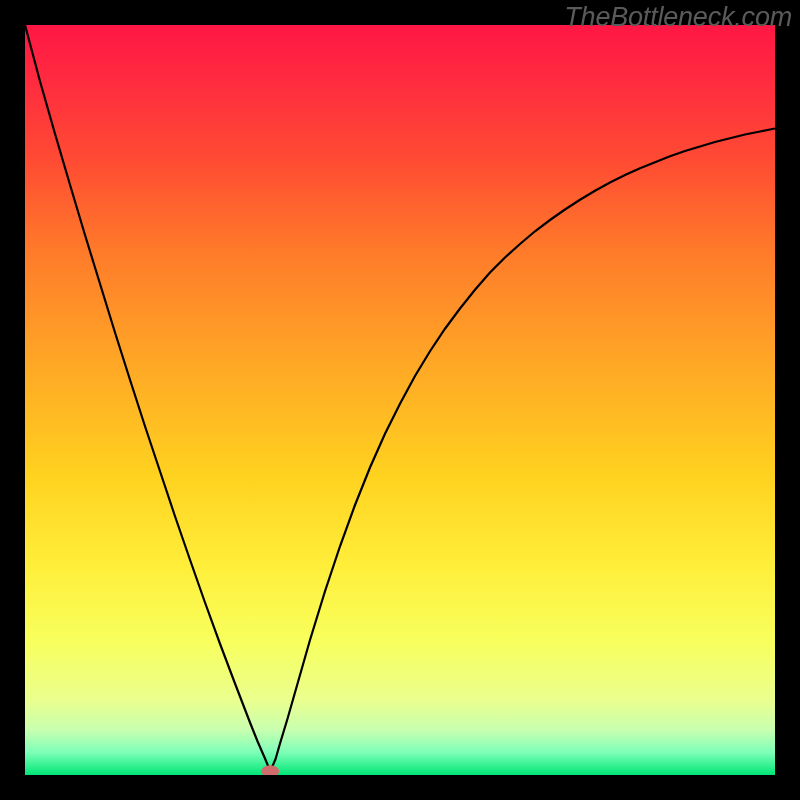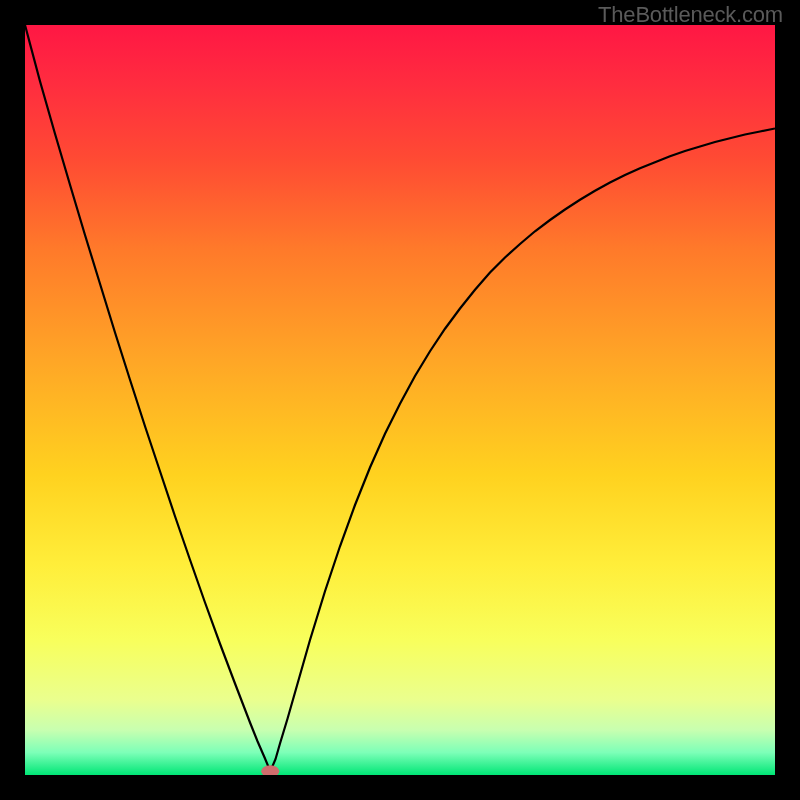"TheBottleneck.com" .watermark { font-size: 22px -> 27px; font-style: none -> italic; right: 17px -> 8px }
